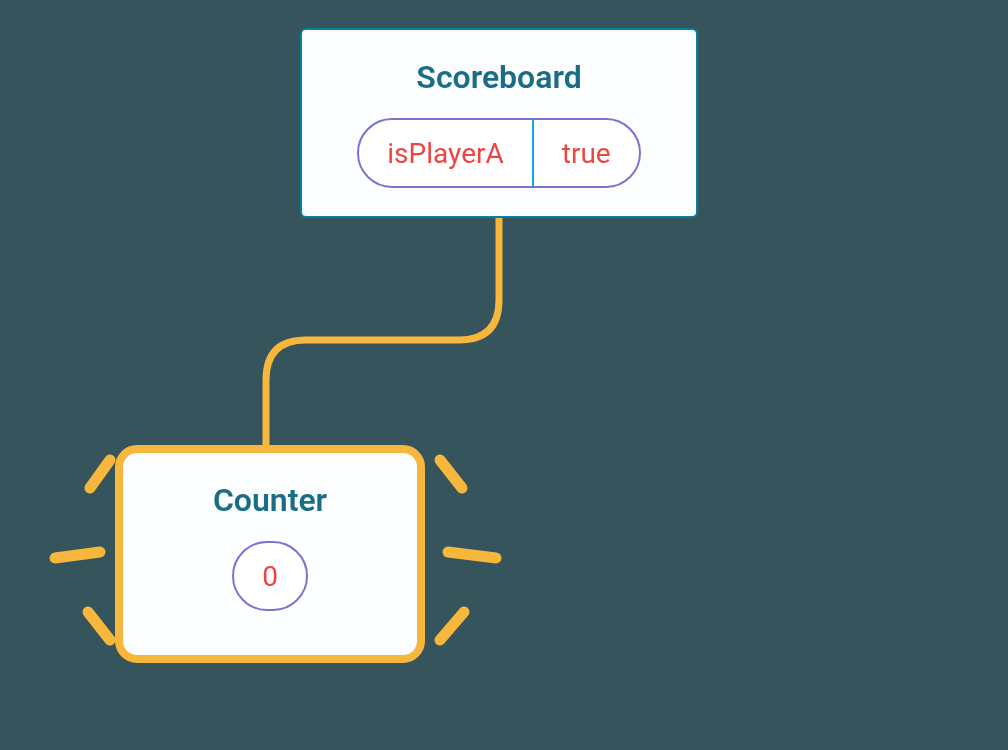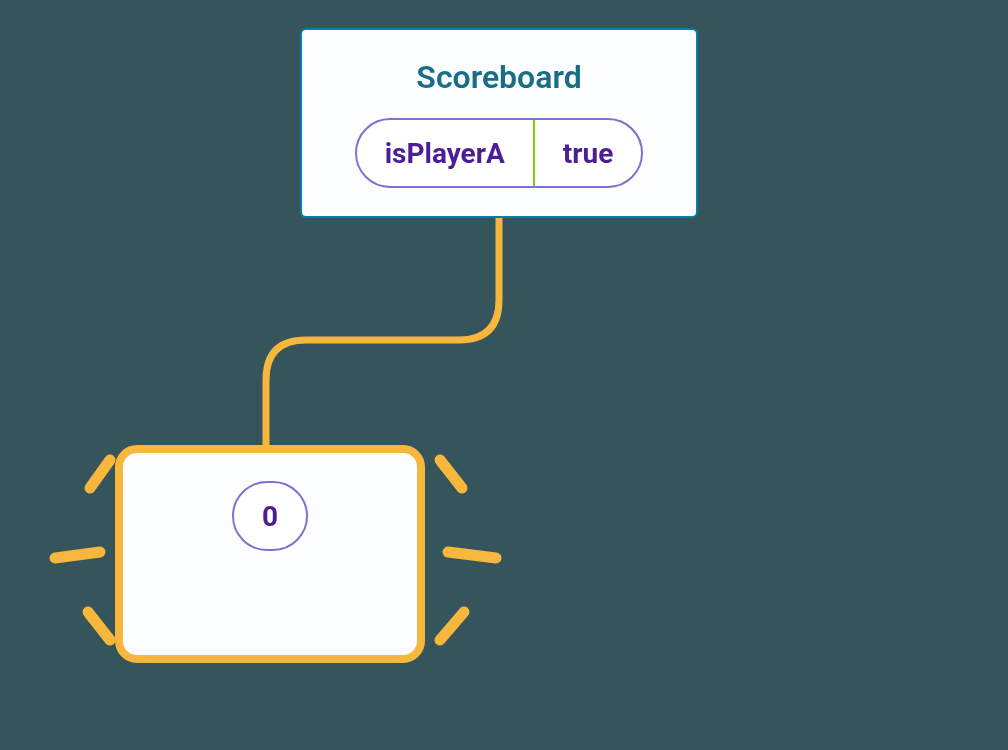"isPlayerA" .pill > span { color: #4c1d95 -> #ef4444; font-weight: bold -> none }
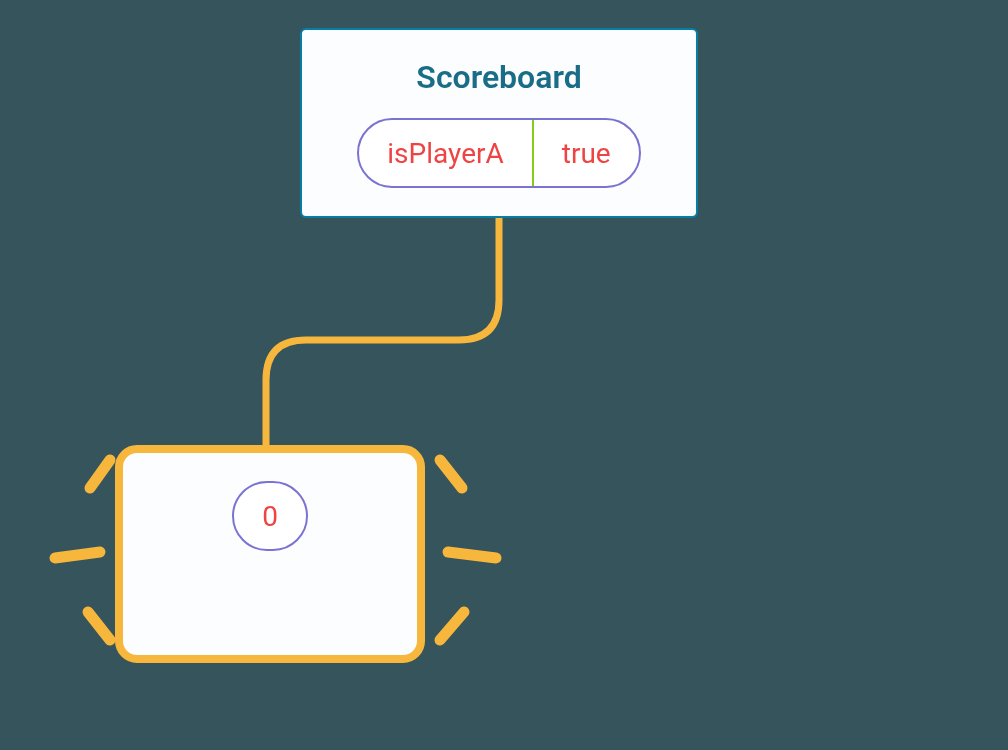"true" .pill > span + span { border-left: 2px solid #84cc16 -> 2px solid #0ea5e9 }
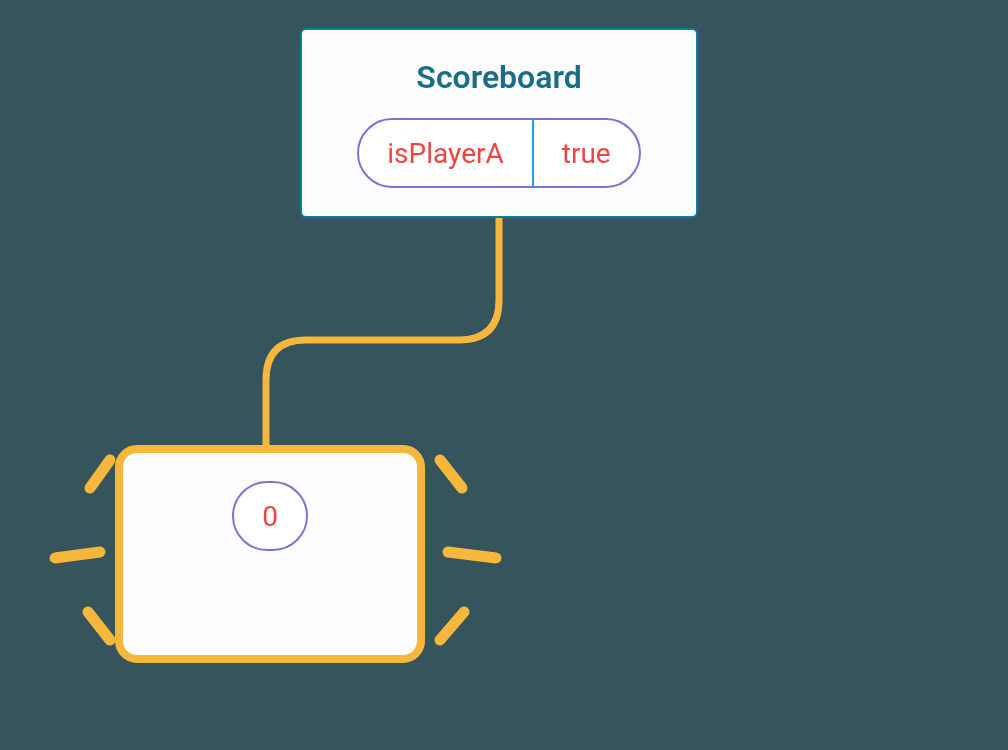"Counter" div.node-title { html: none -> <div>Counter</div> }
